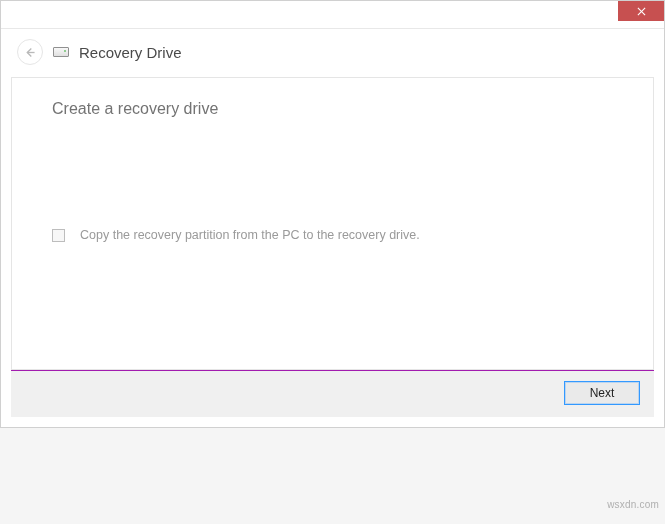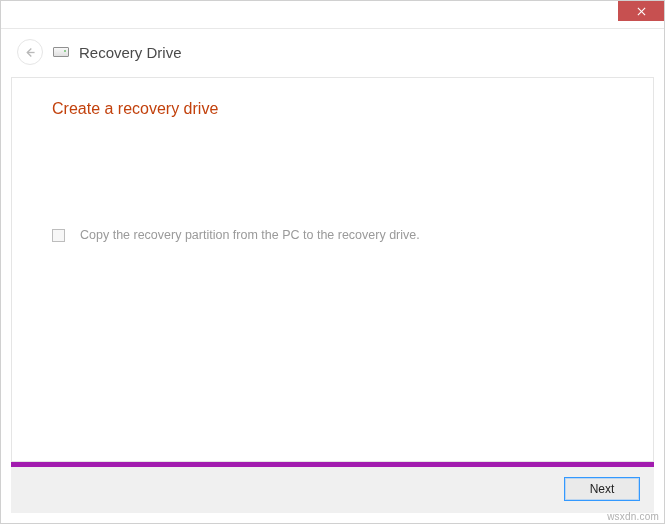"Recovery Drive" .window { height: 524px -> 428px }
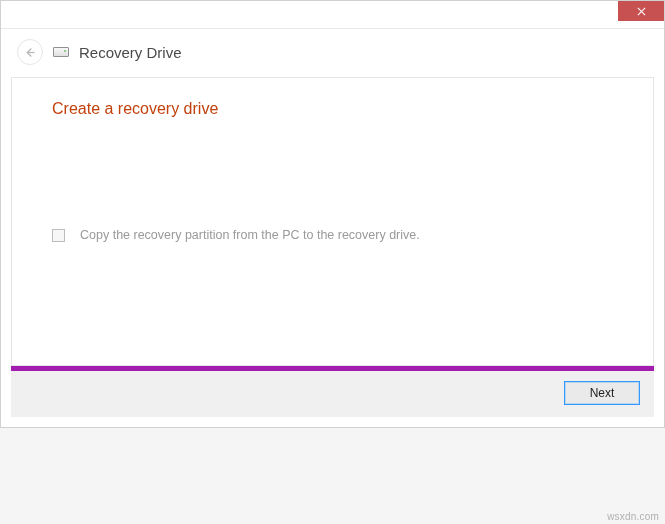"Create a recovery drive" .page-heading { color: #c2410c -> #737373 }
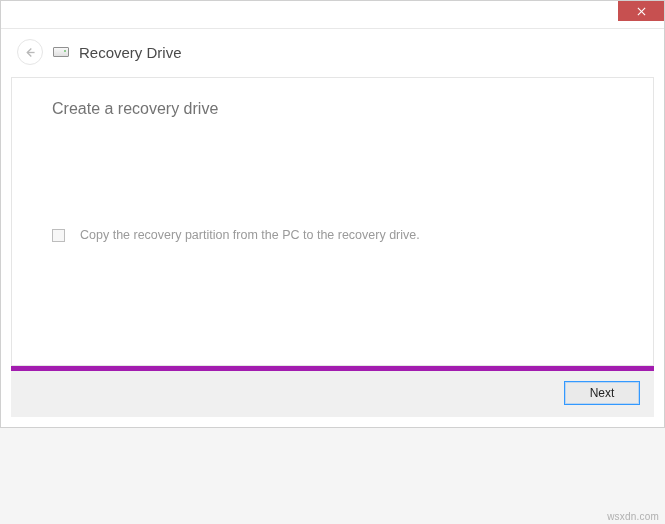"Next" .button-bar { border-top: 5px solid #a21caf -> 1px solid #a21caf }
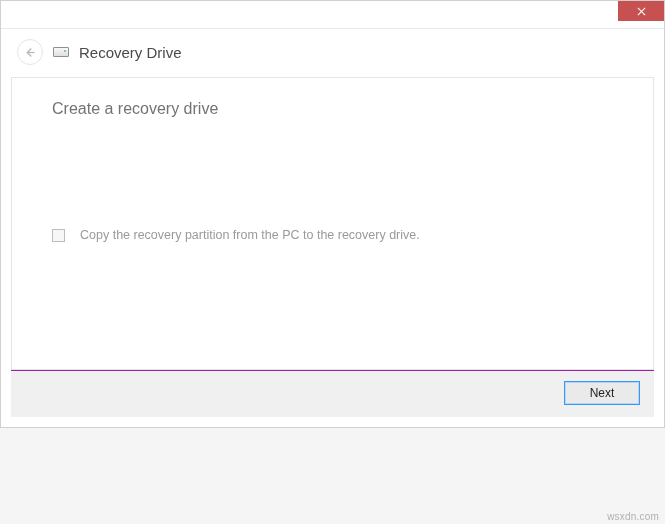"wsxdn.com" .watermark { bottom: 2px -> 14px }
